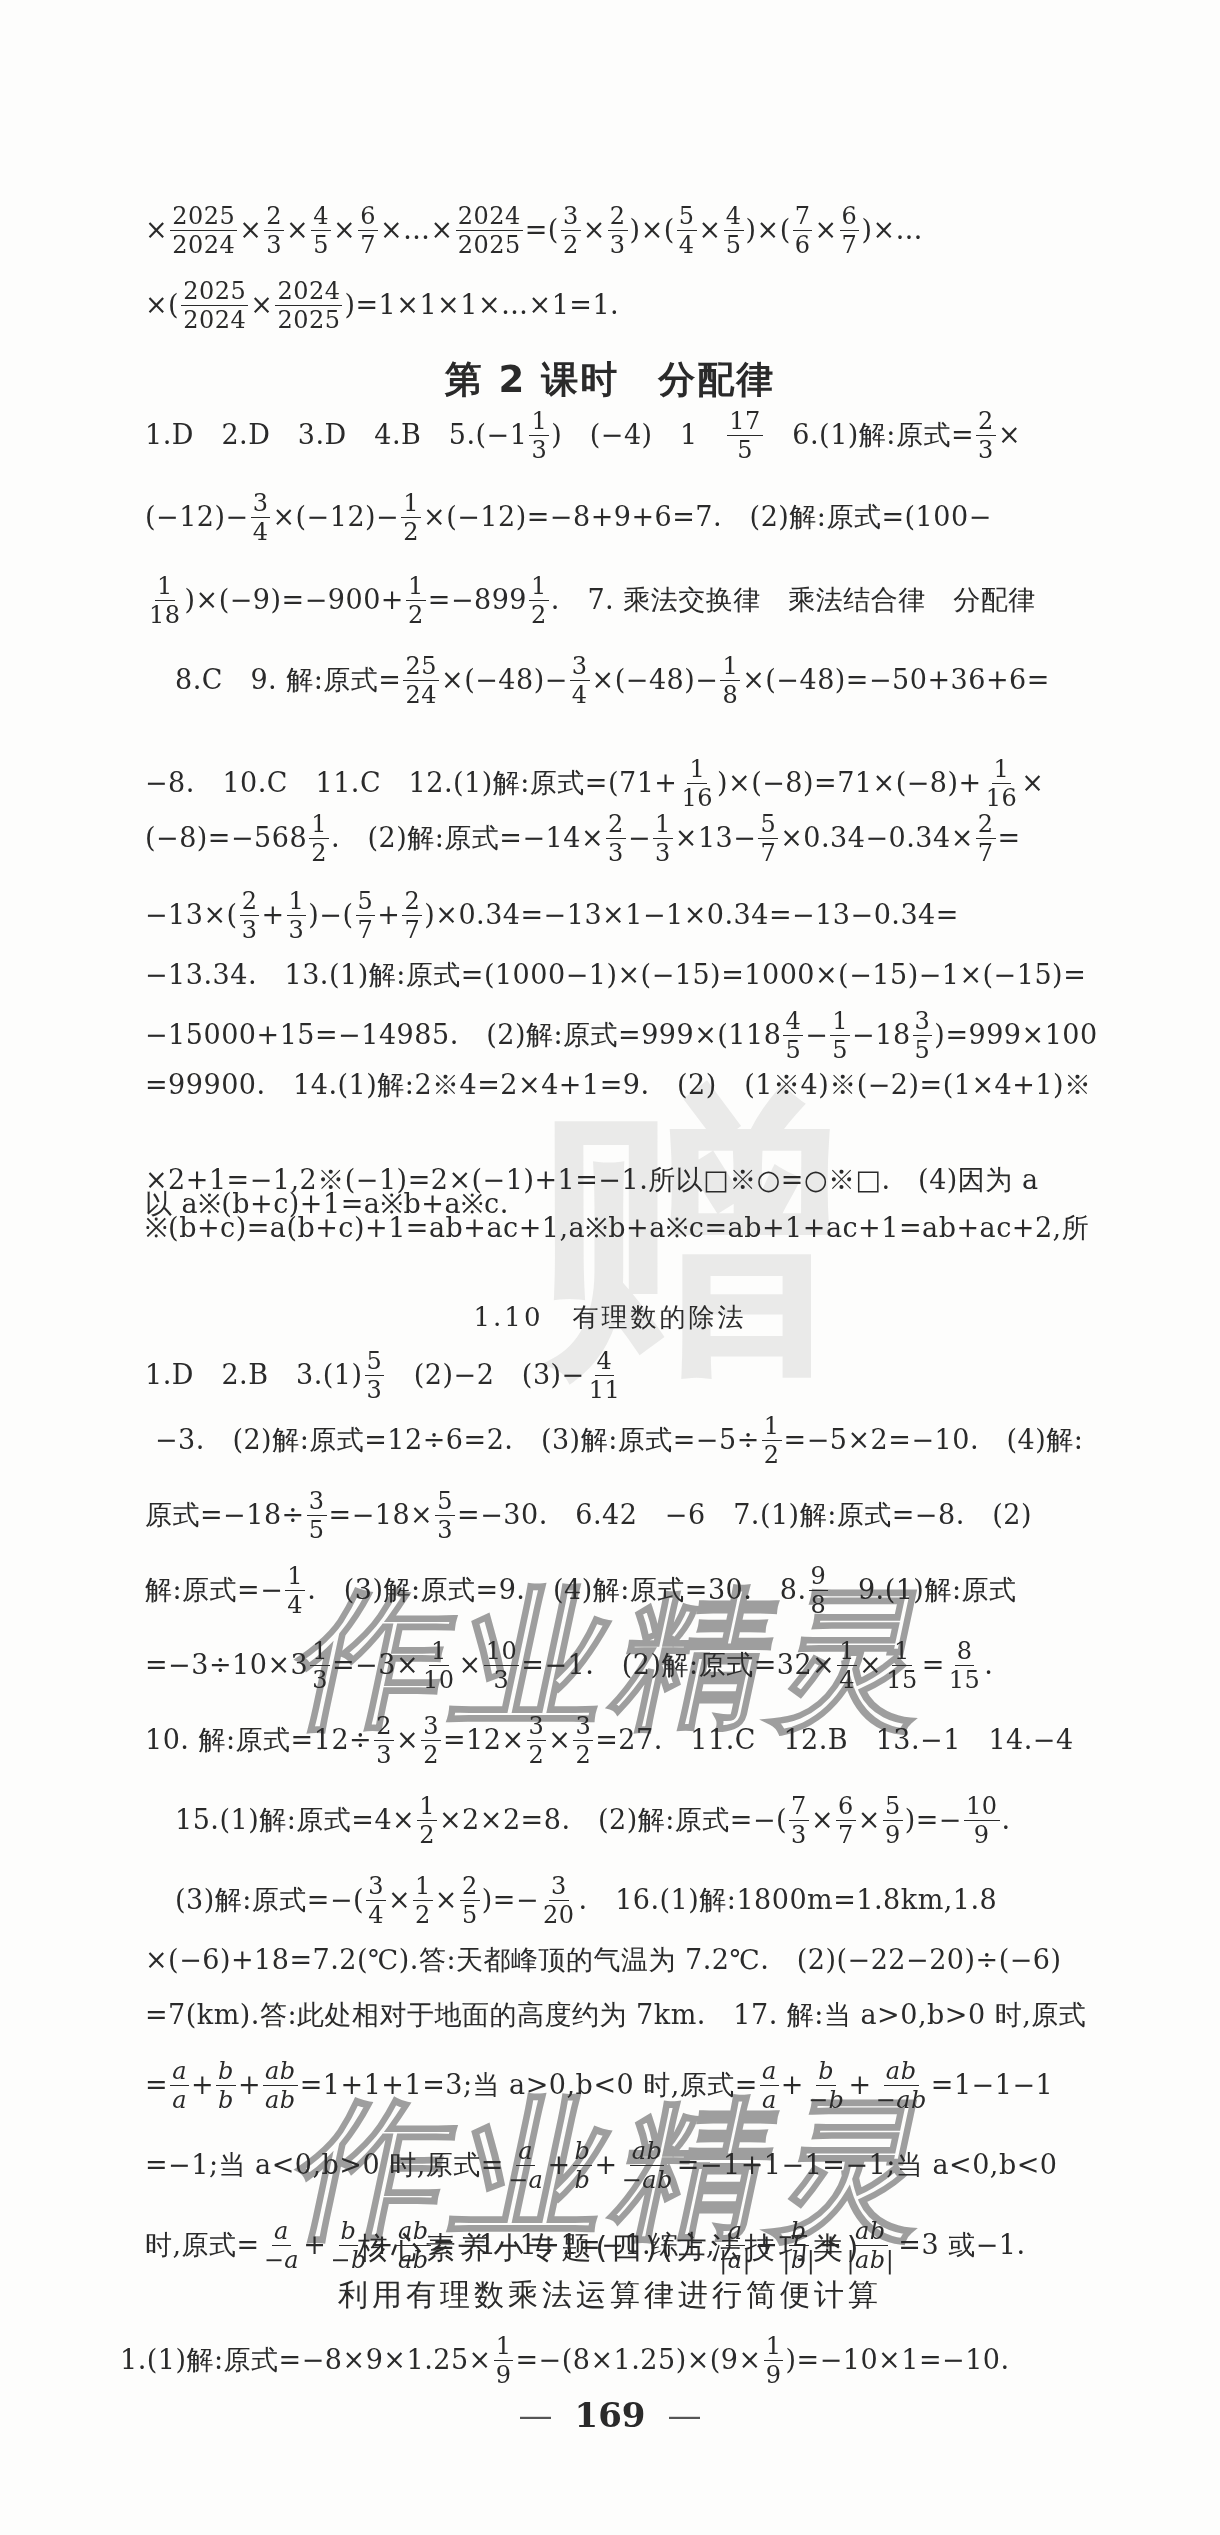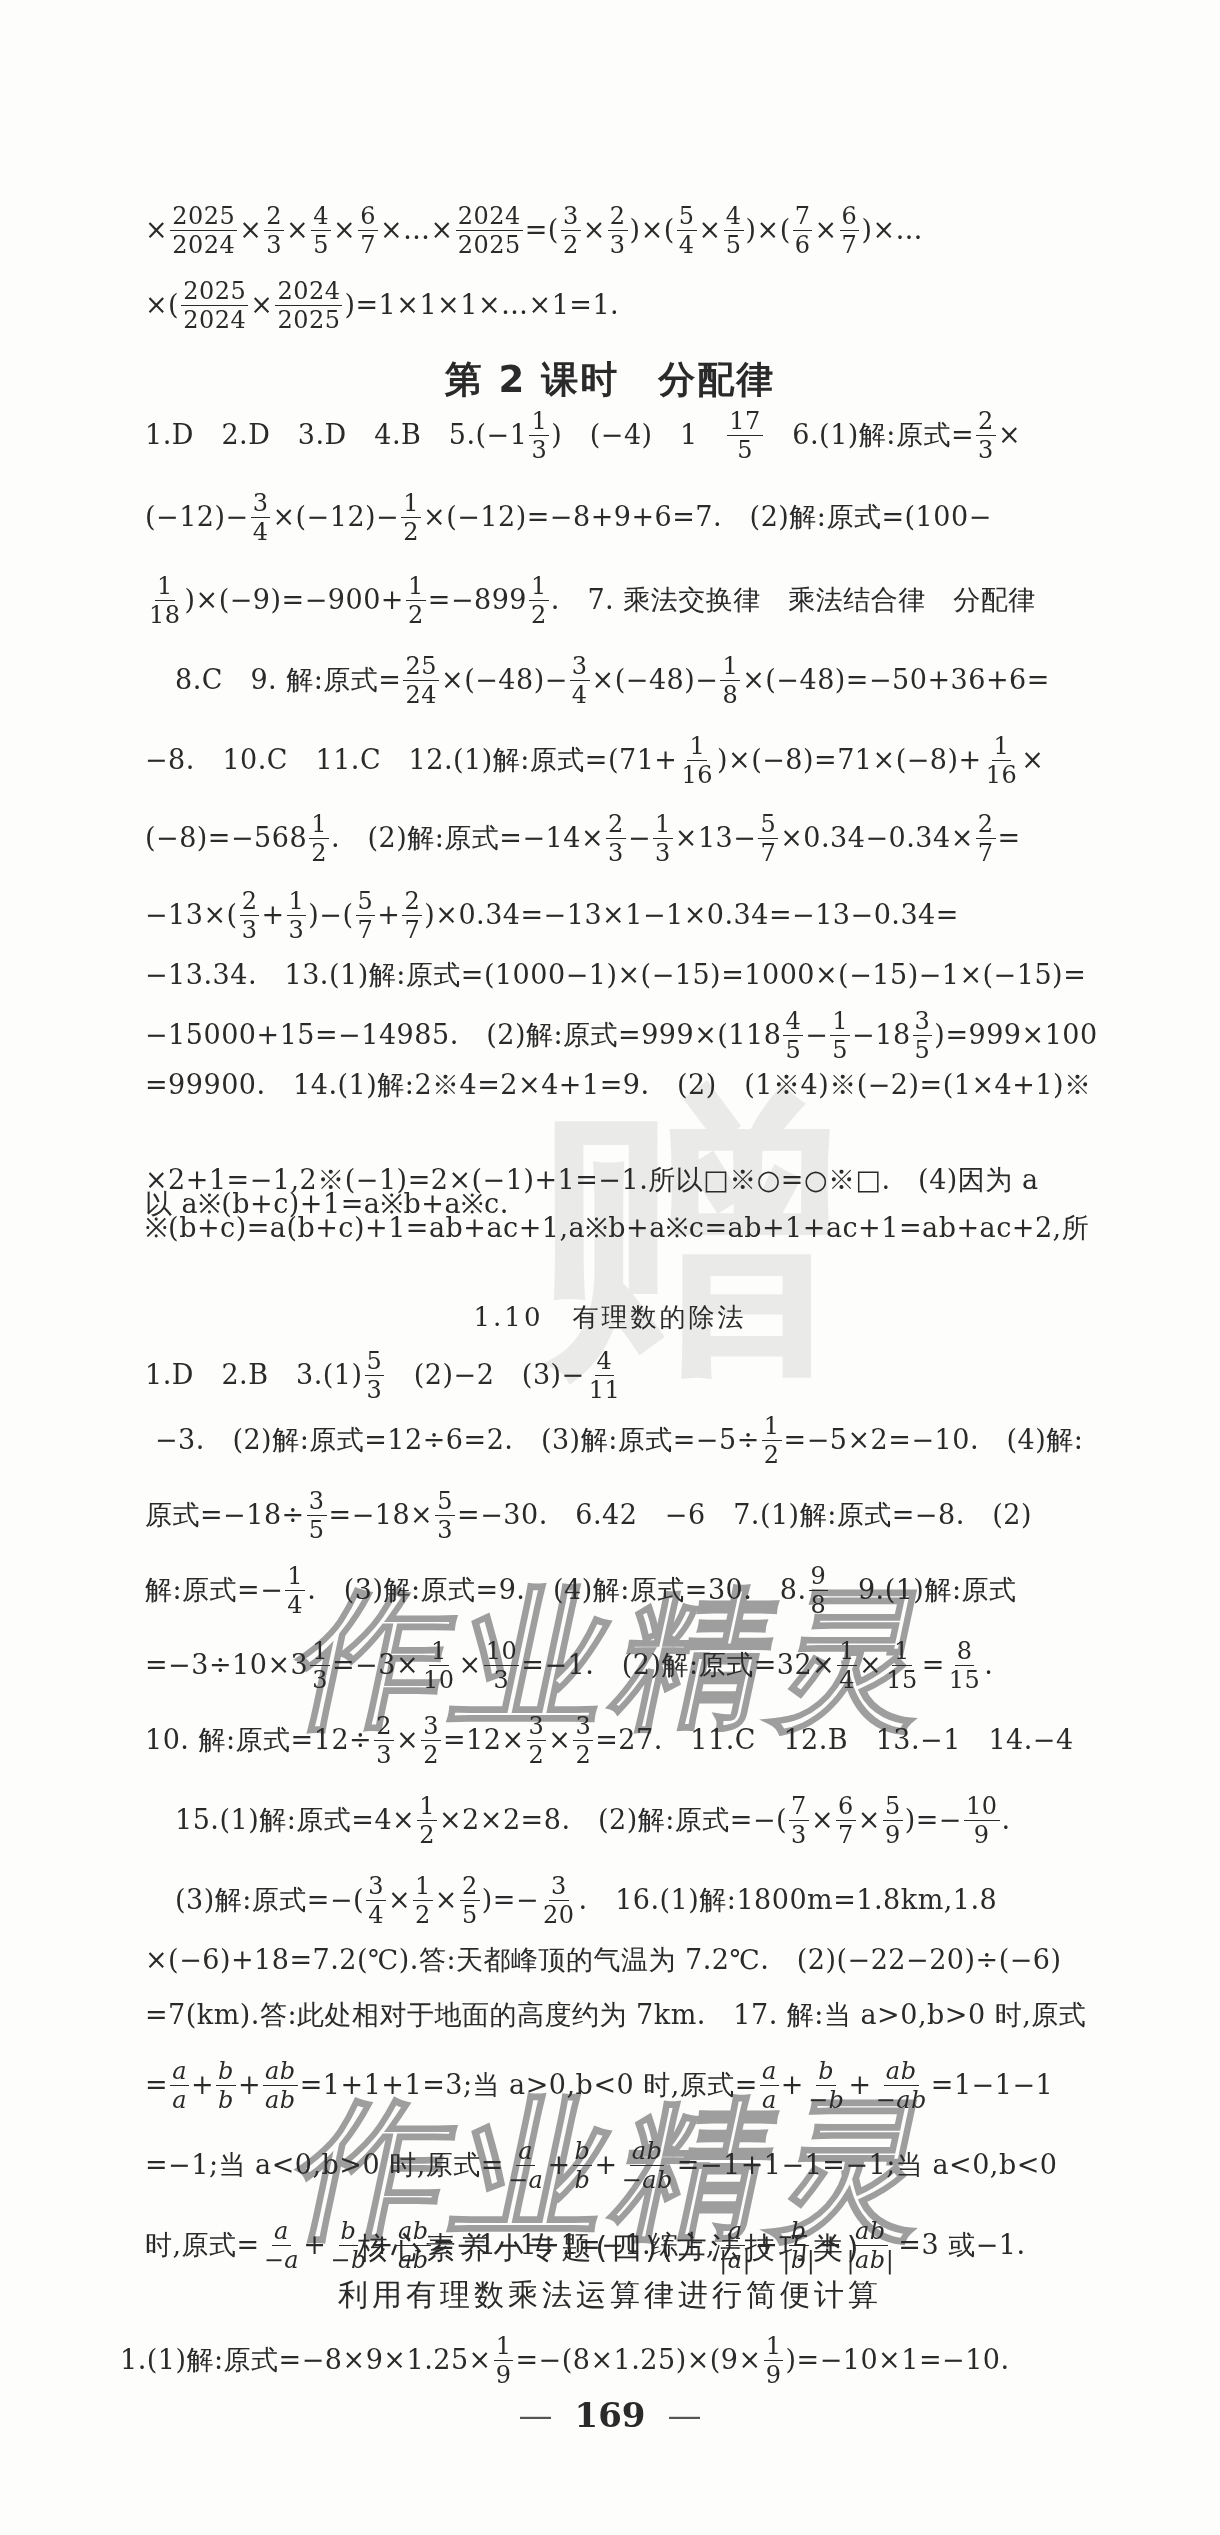"−8. 10.C 11.C 12.(1)解:原式=(71+" div.line { top: 730px -> 753px }
